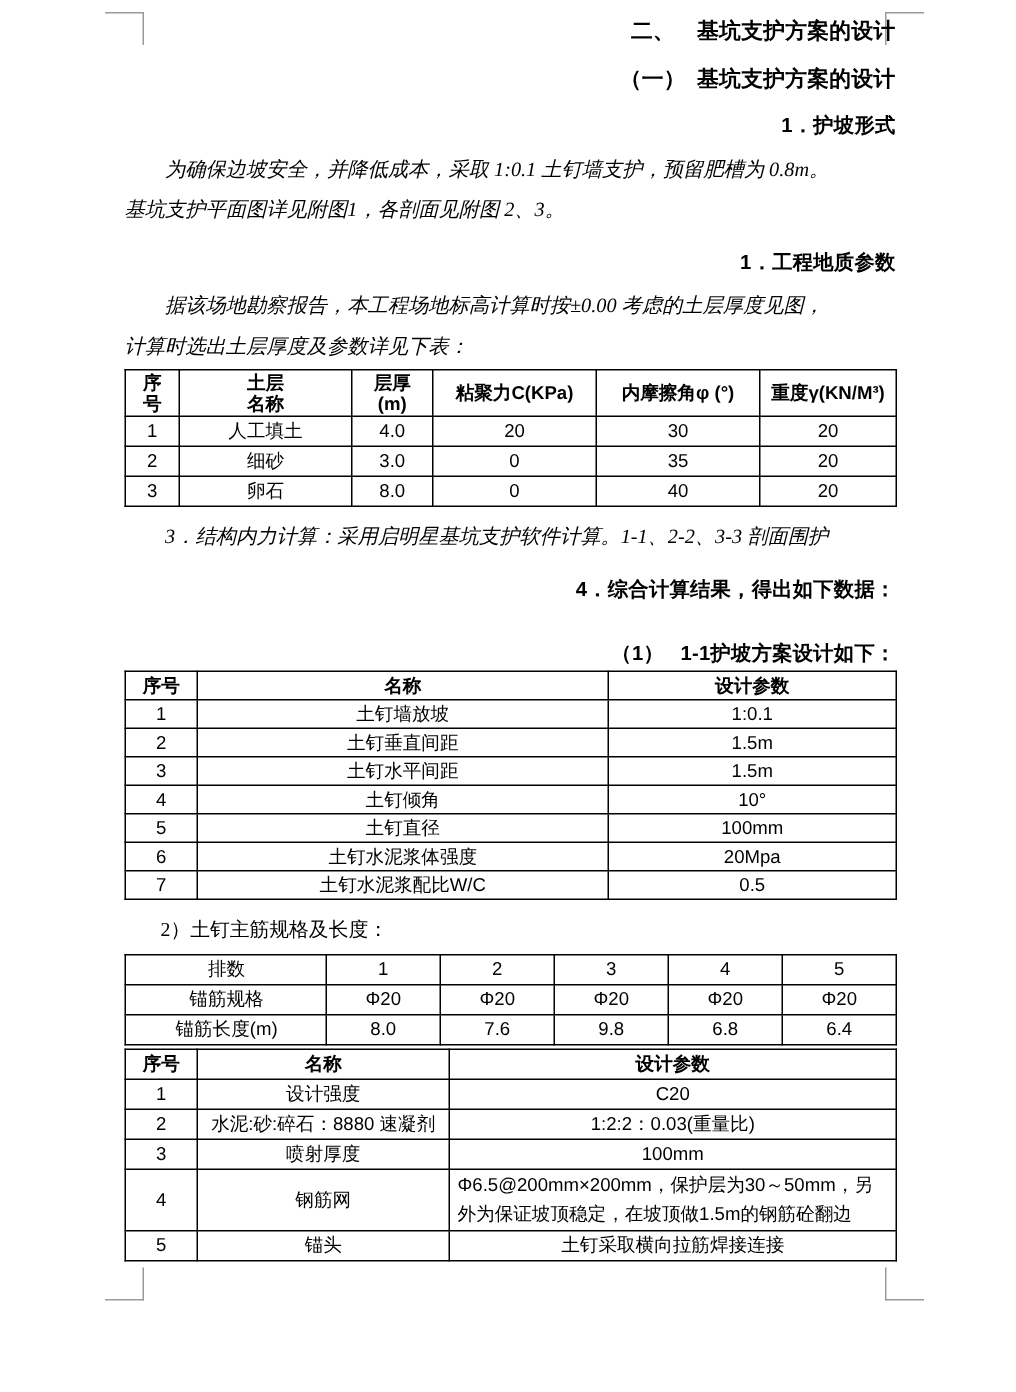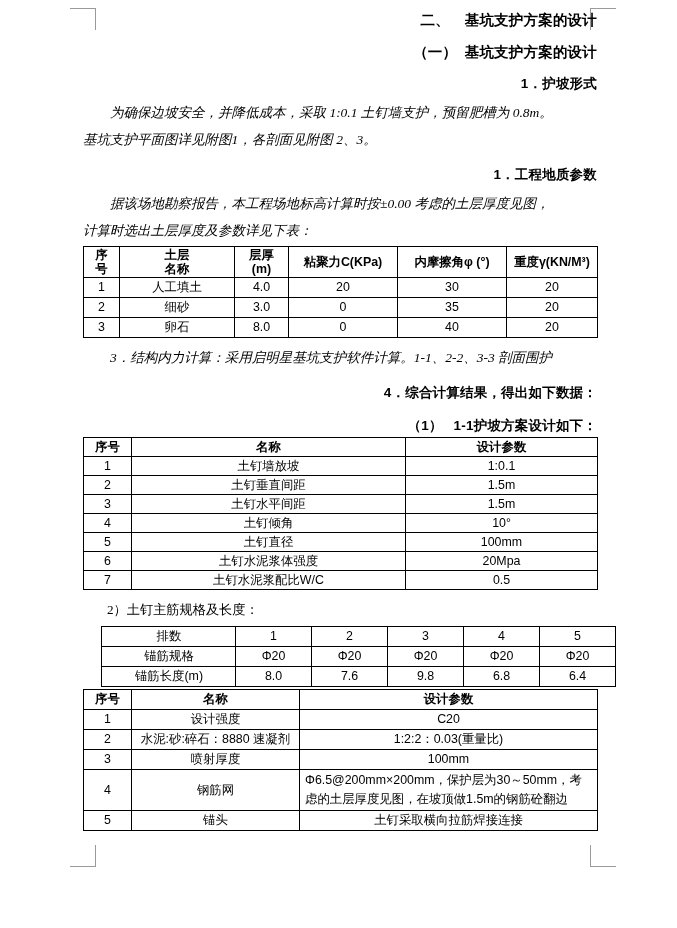"（1） 1-1护坡方案设计如下：" .h-num.tight { margin-top: 15px -> 25px }
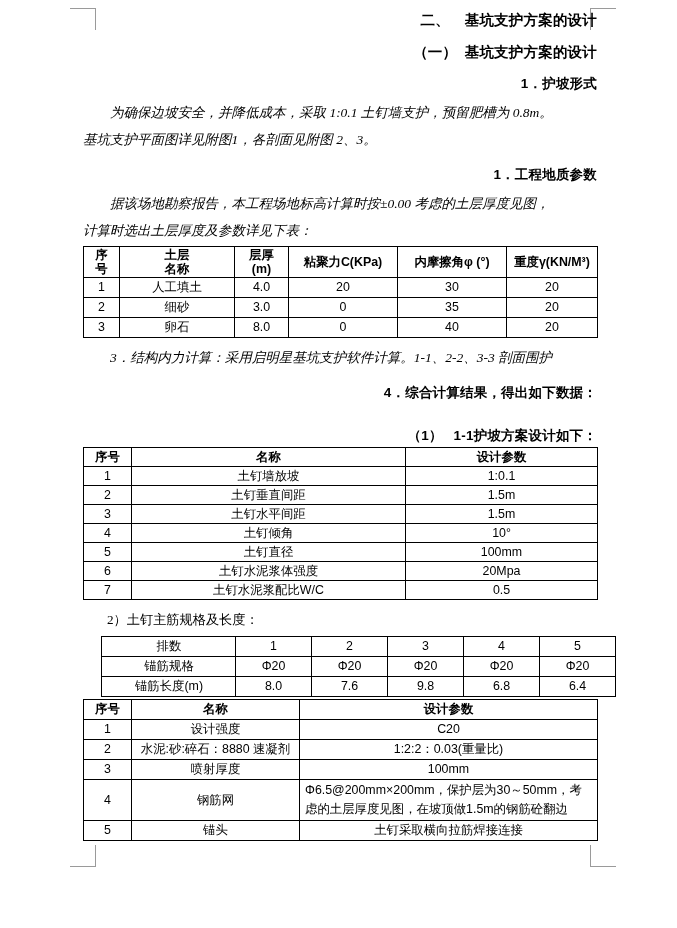"排数" .t-rebar { margin-left: 18px -> none }
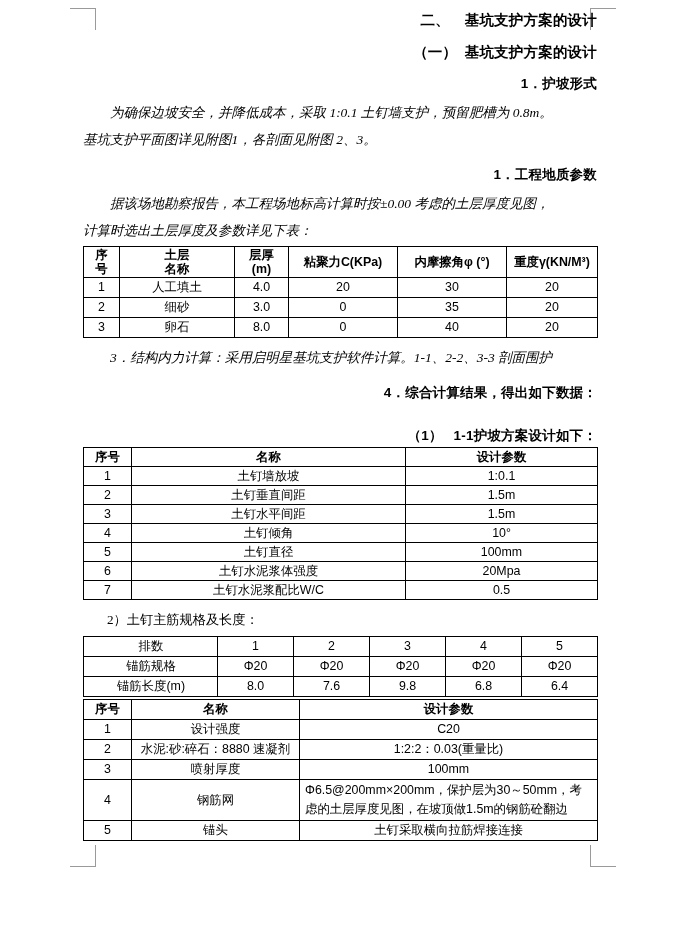"Φ6.5@200mm×200mm，保护层为30～50mm，考虑的土层厚度见图，在" td.wrap { text: 考虑的土层厚度见图 -> 另外为保证坡顶稳定 }
